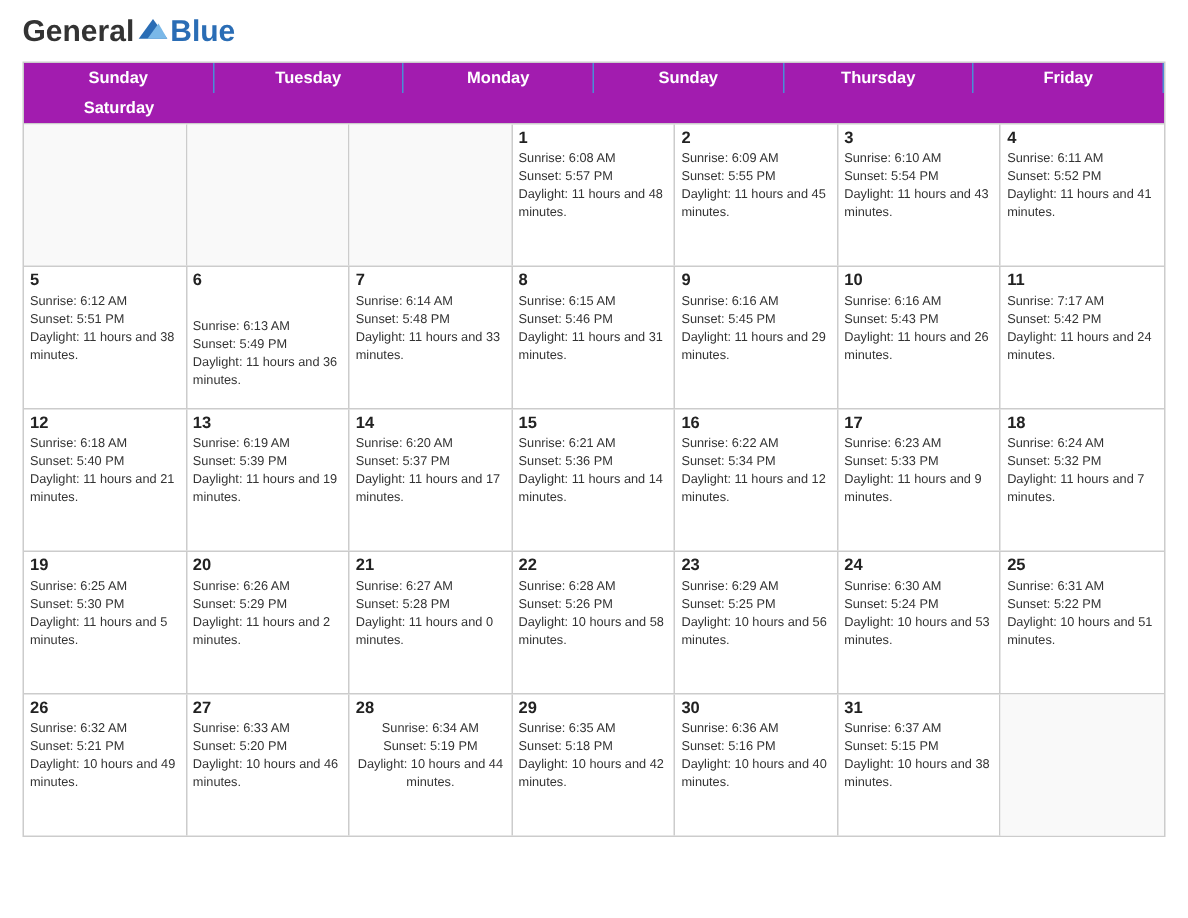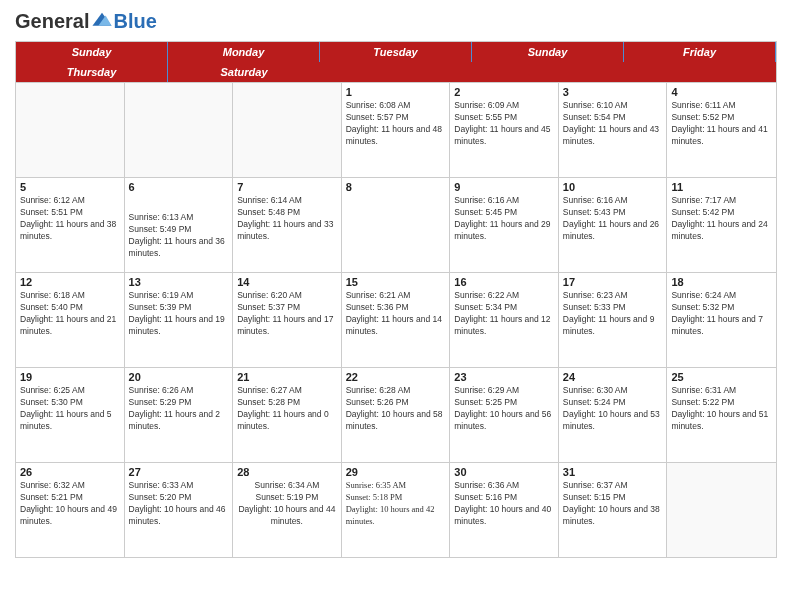"Sunday" .day-headers { background: #b91c1c -> #a21caf; font-style: italic -> none; grid-template-columns: repeat(5, 1fr) -> repeat(6, 1fr) }
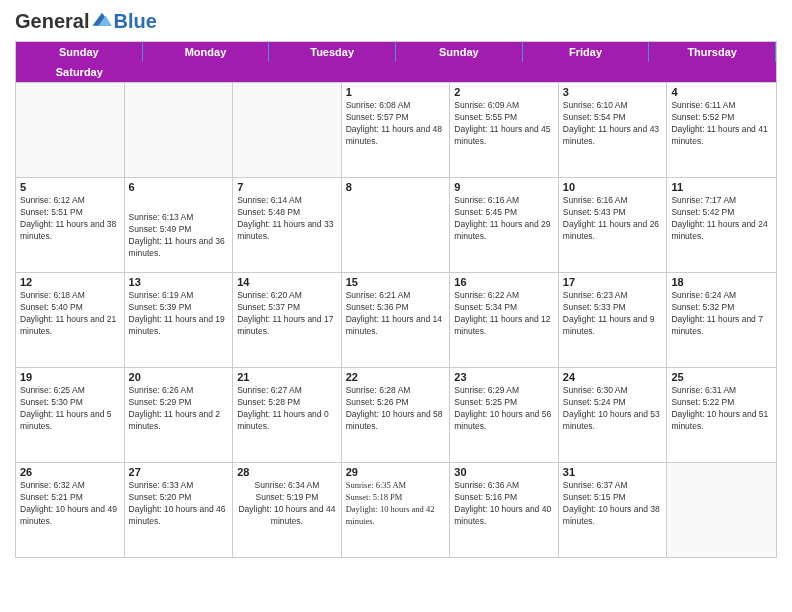"Monday" div.day-header { order: before "Tuesday" -> after "Tuesday" }
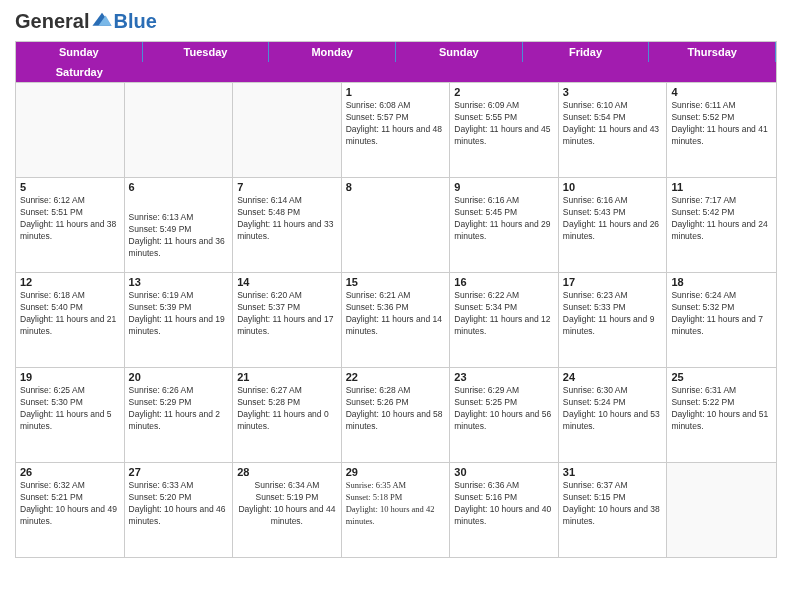"Friday" div.day-header { order: before "Thursday" -> after "Thursday" }
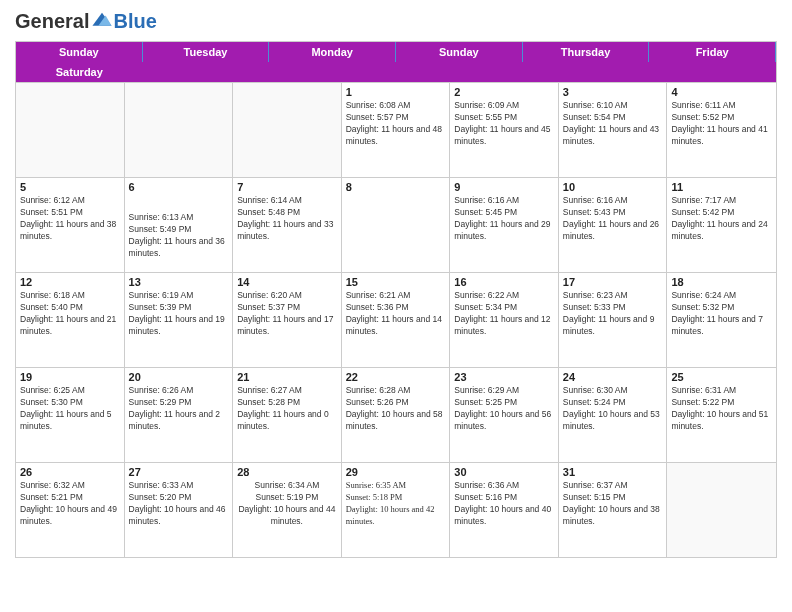"Sunrise: 6:15 AM" div.day-info { html: none -> <div>Sunrise: 6:15 AM Sunset: 5:46 PM Daylight: 11 hours and 31 minutes.</div> }
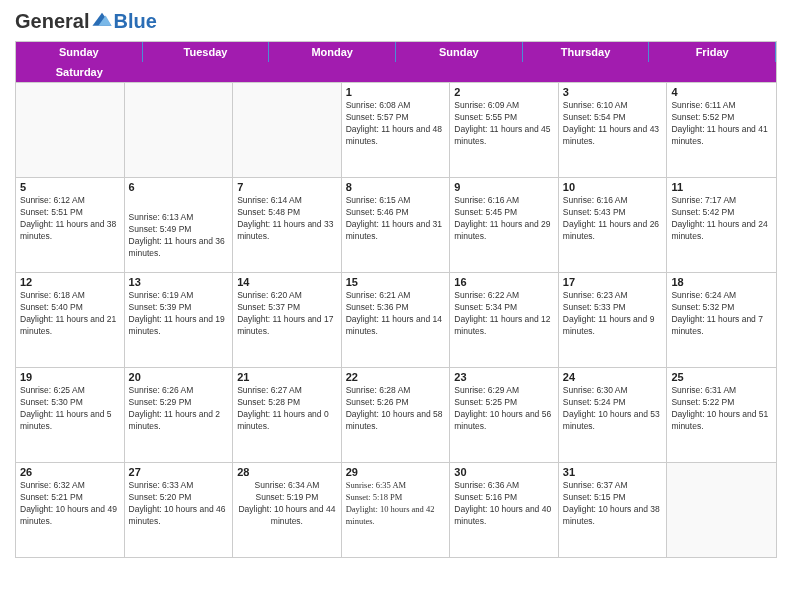"Sunrise: 6:35 AM" div.day-info { font-family: Liberation Serif, serif -> none }
